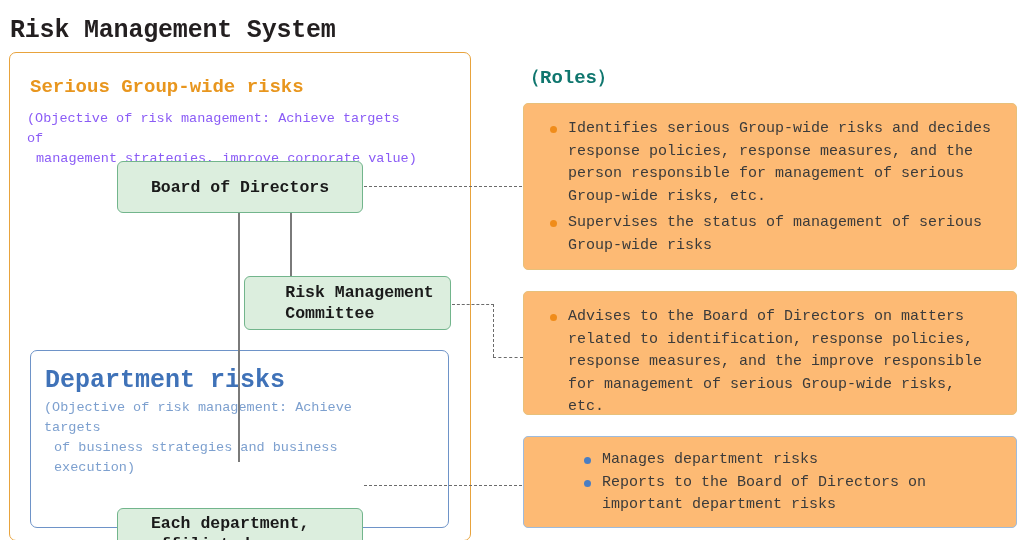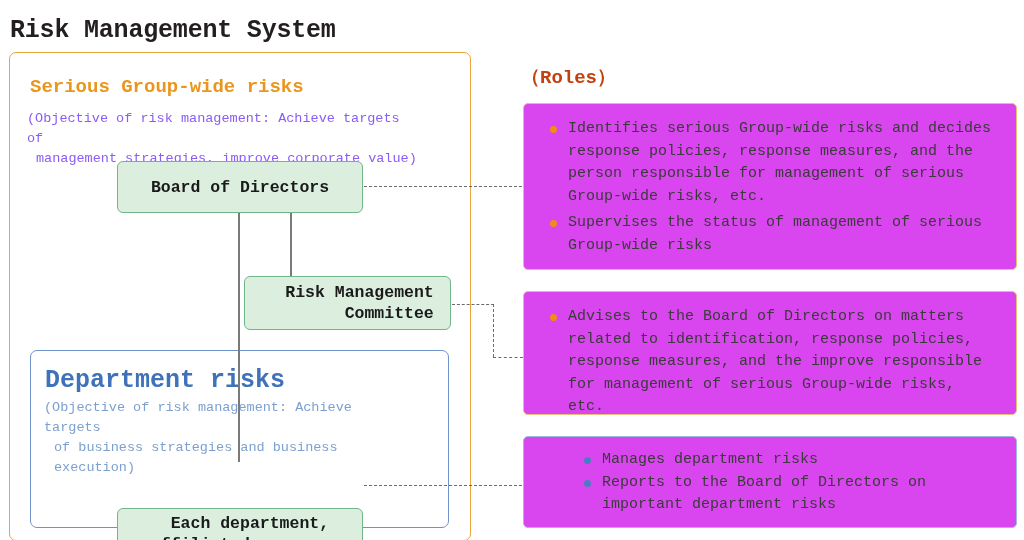"（Roles）" .roles-title { color: #c2410c -> #0f766e }
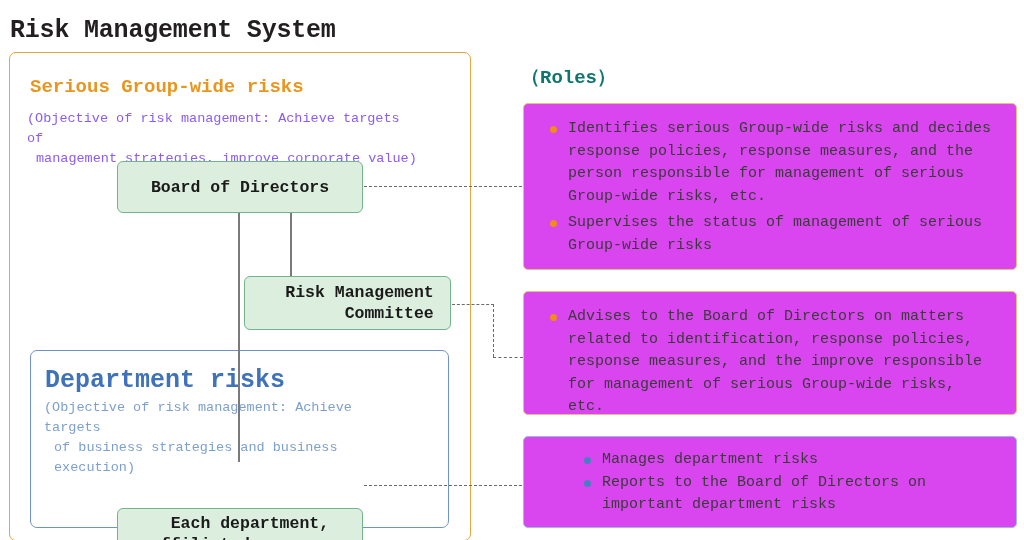"Identifies serious Group-wide risks and" .roles-box { background: #d946ef -> #fdba74 }
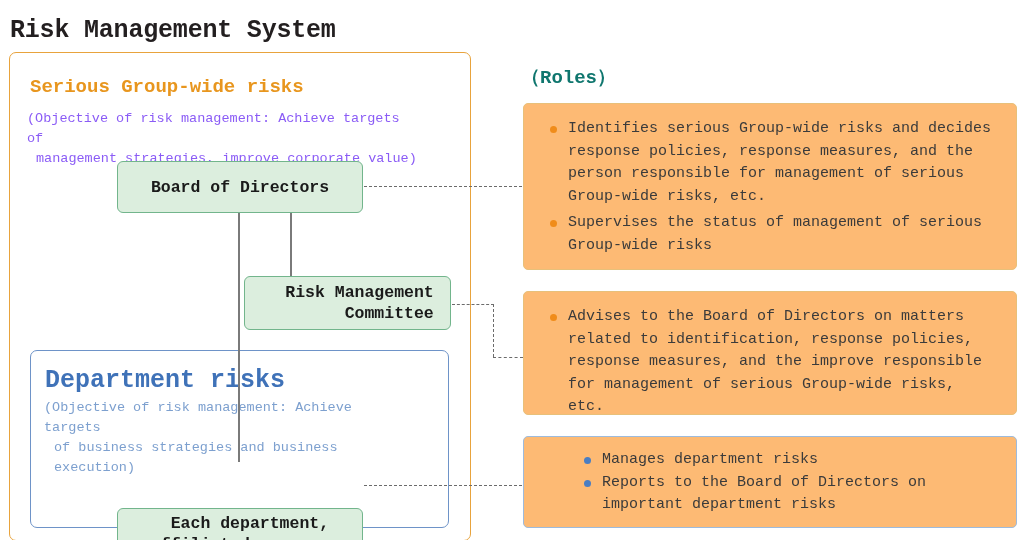"Board of Directors" .node { text-align: right -> left }
